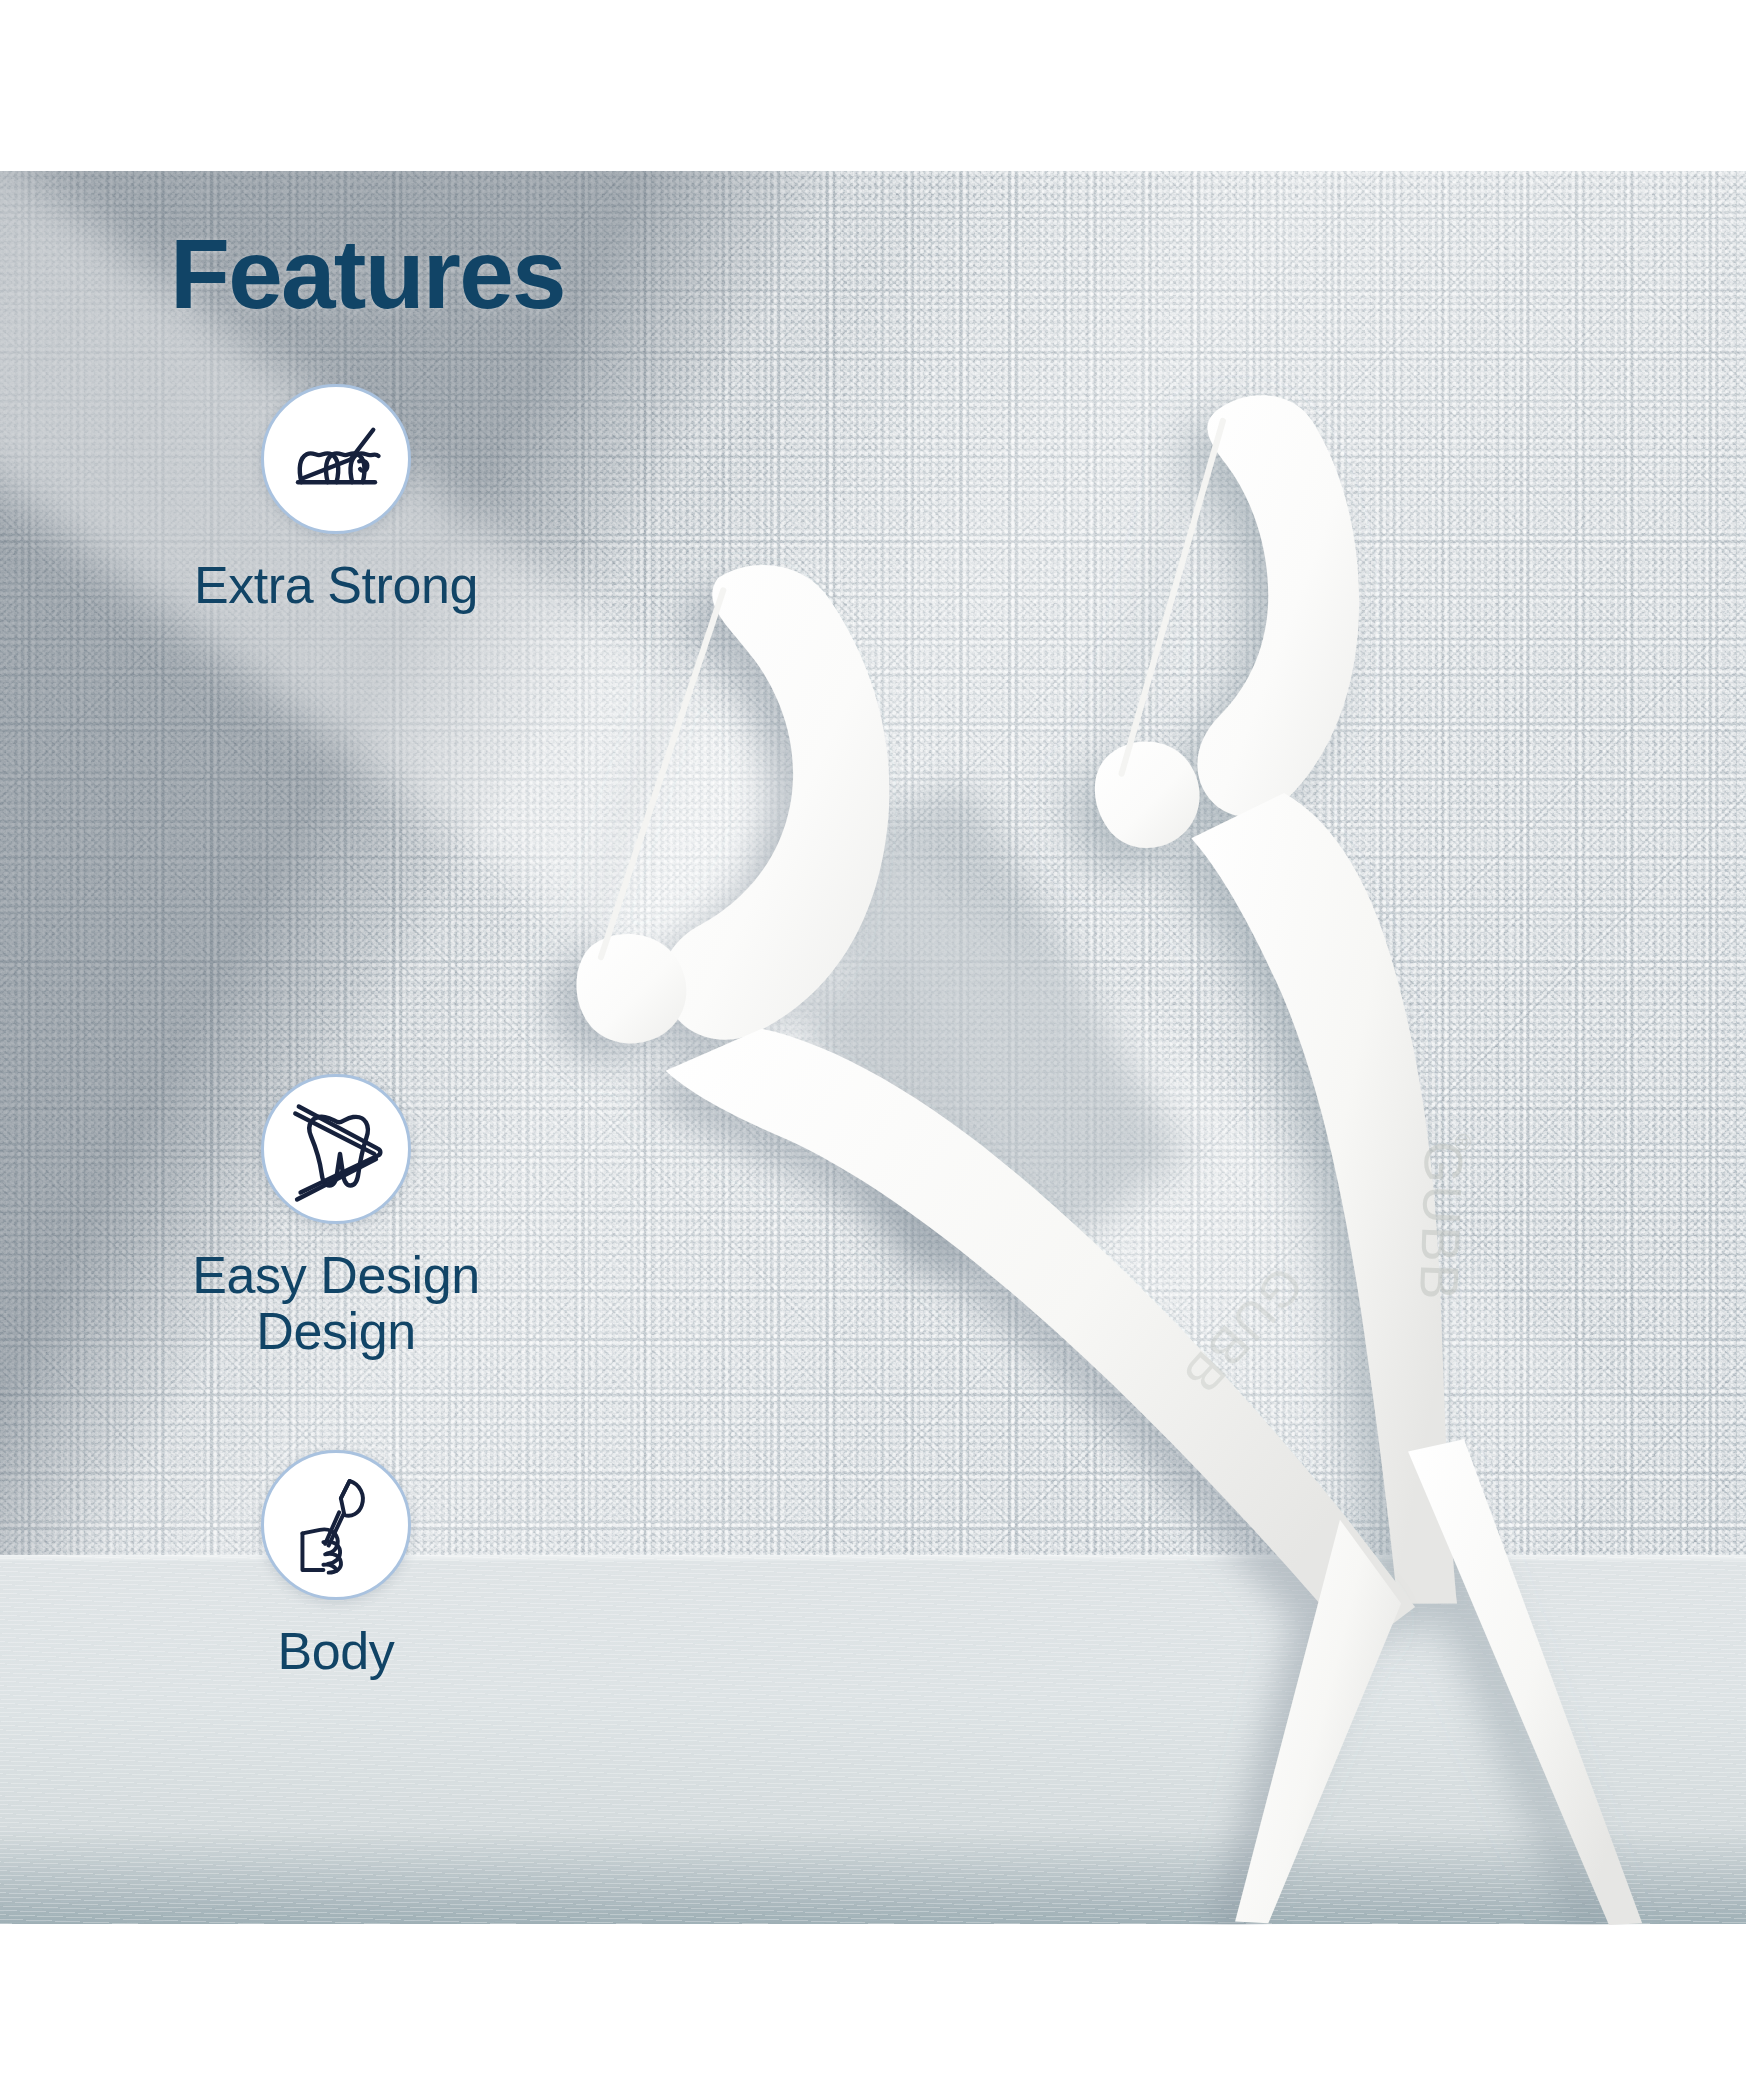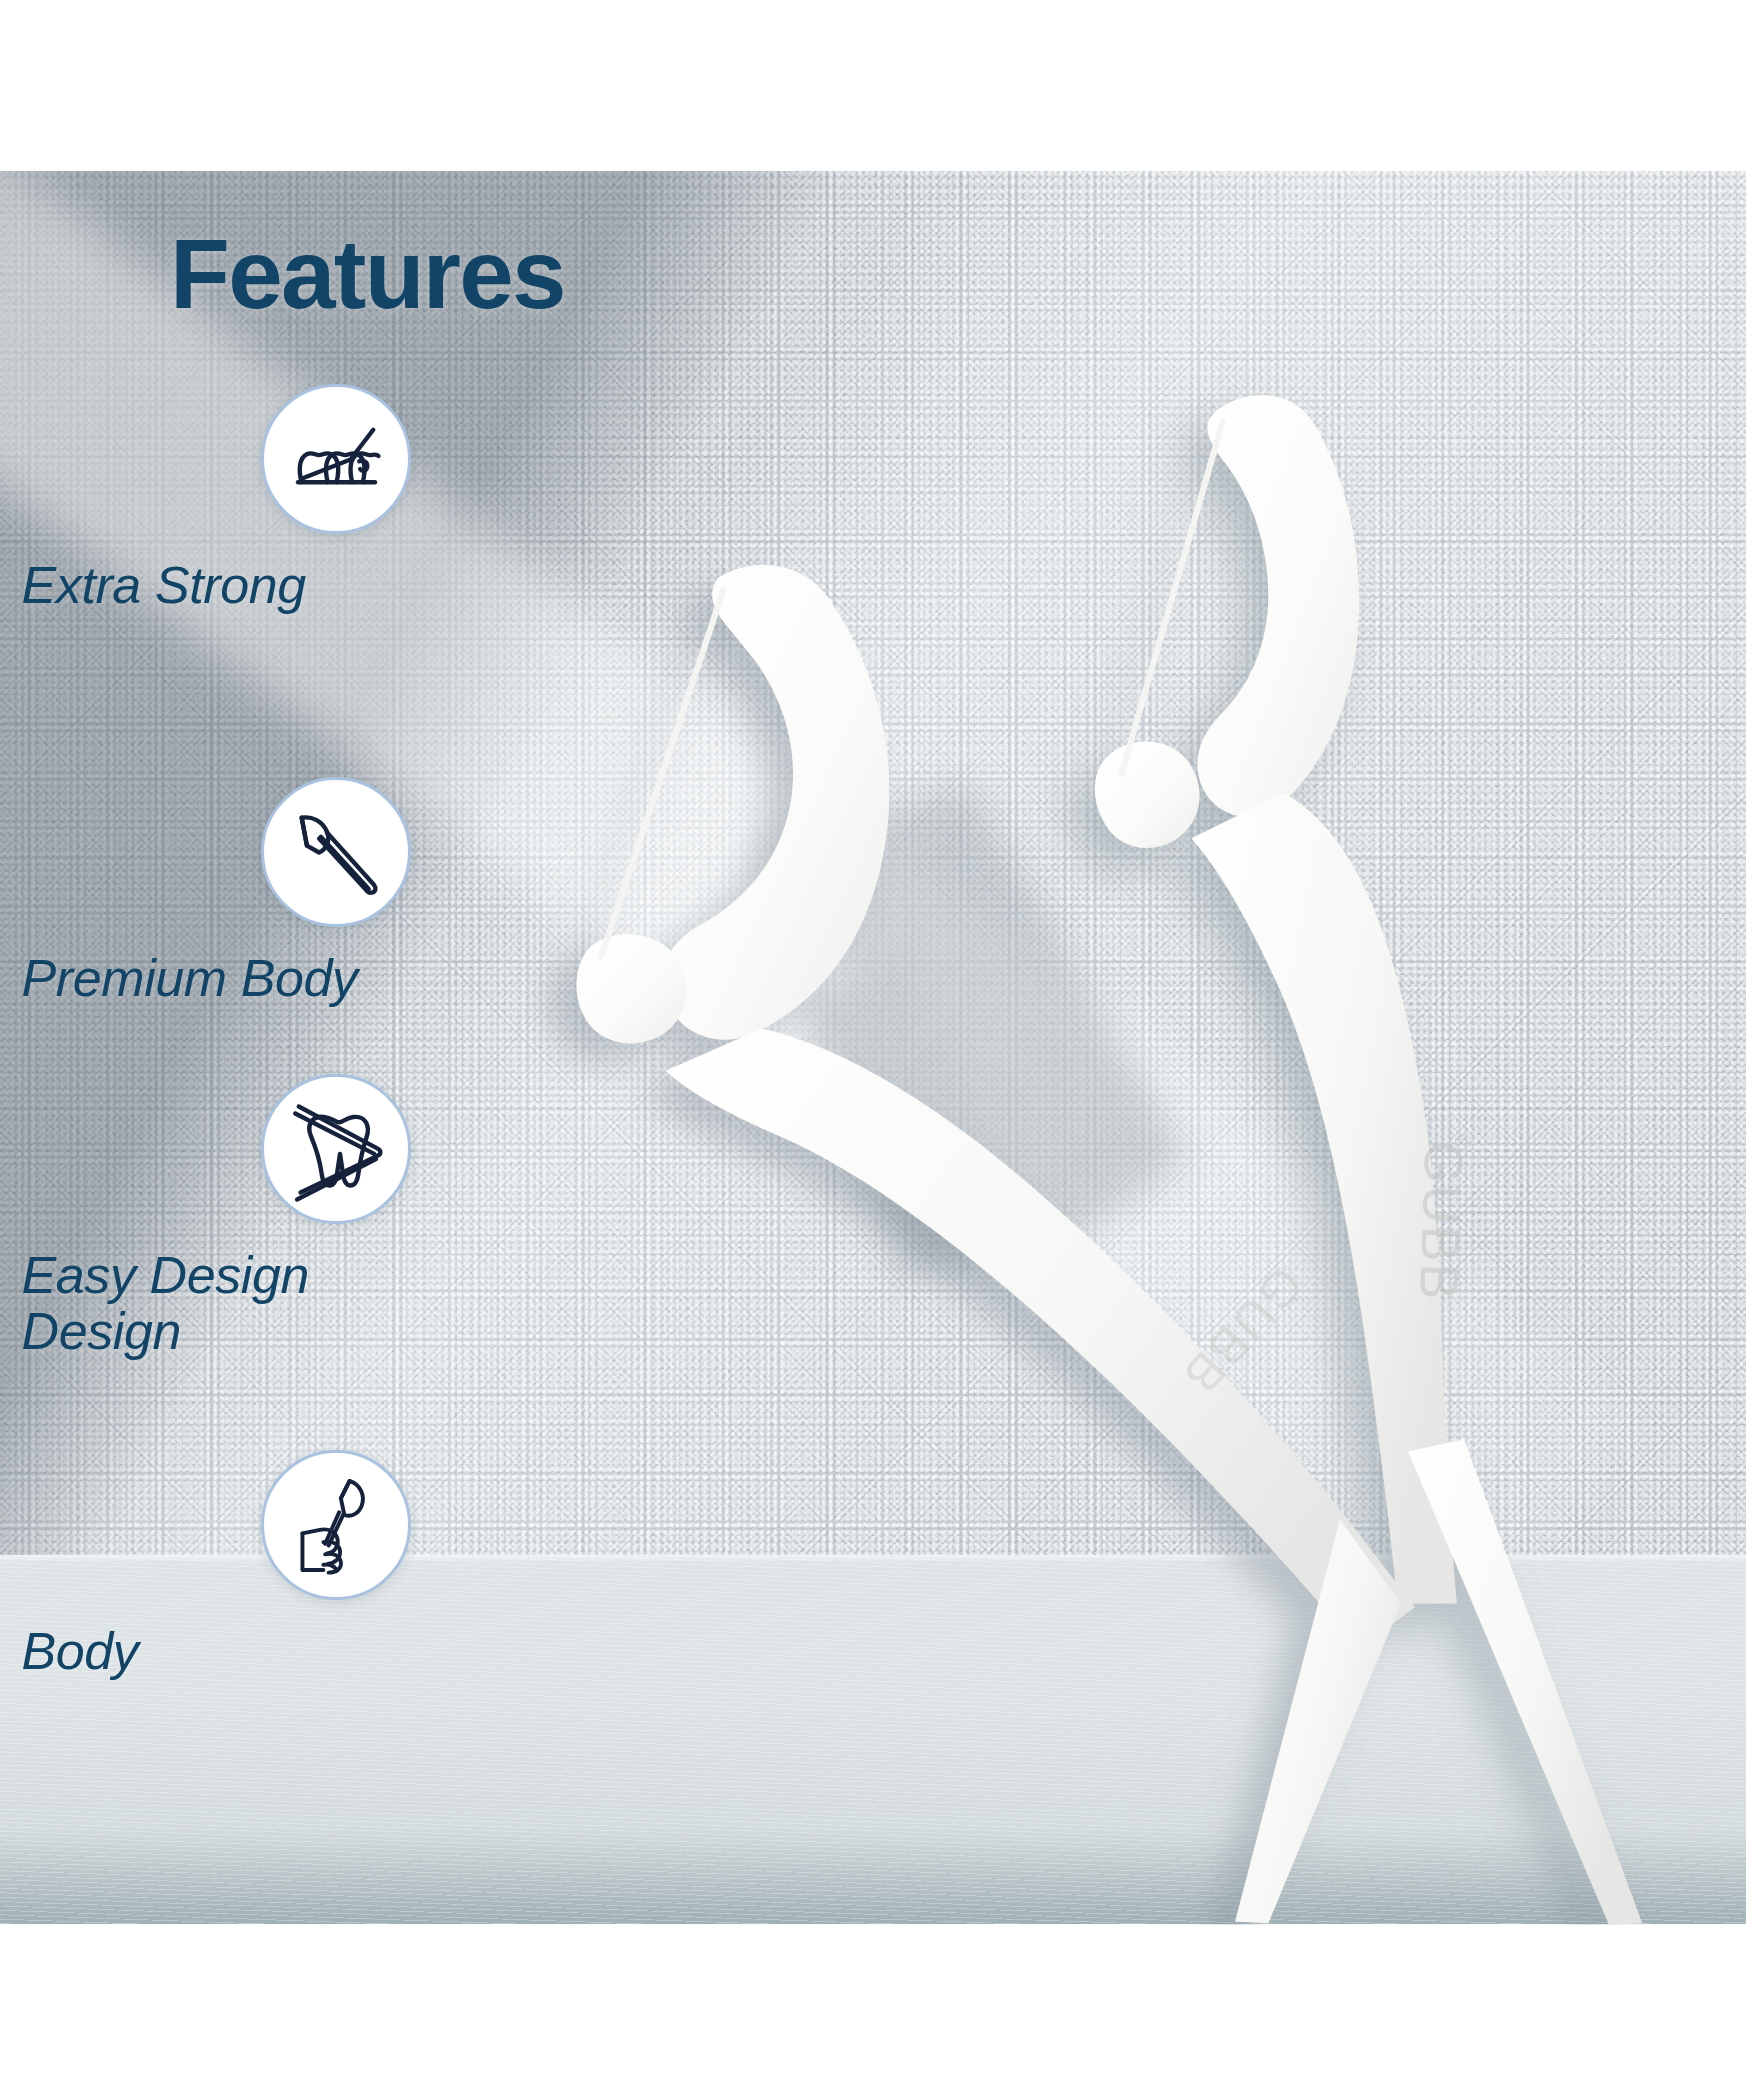"Extra Strong" .feature { font-style: italic -> none; text-align: left -> center }
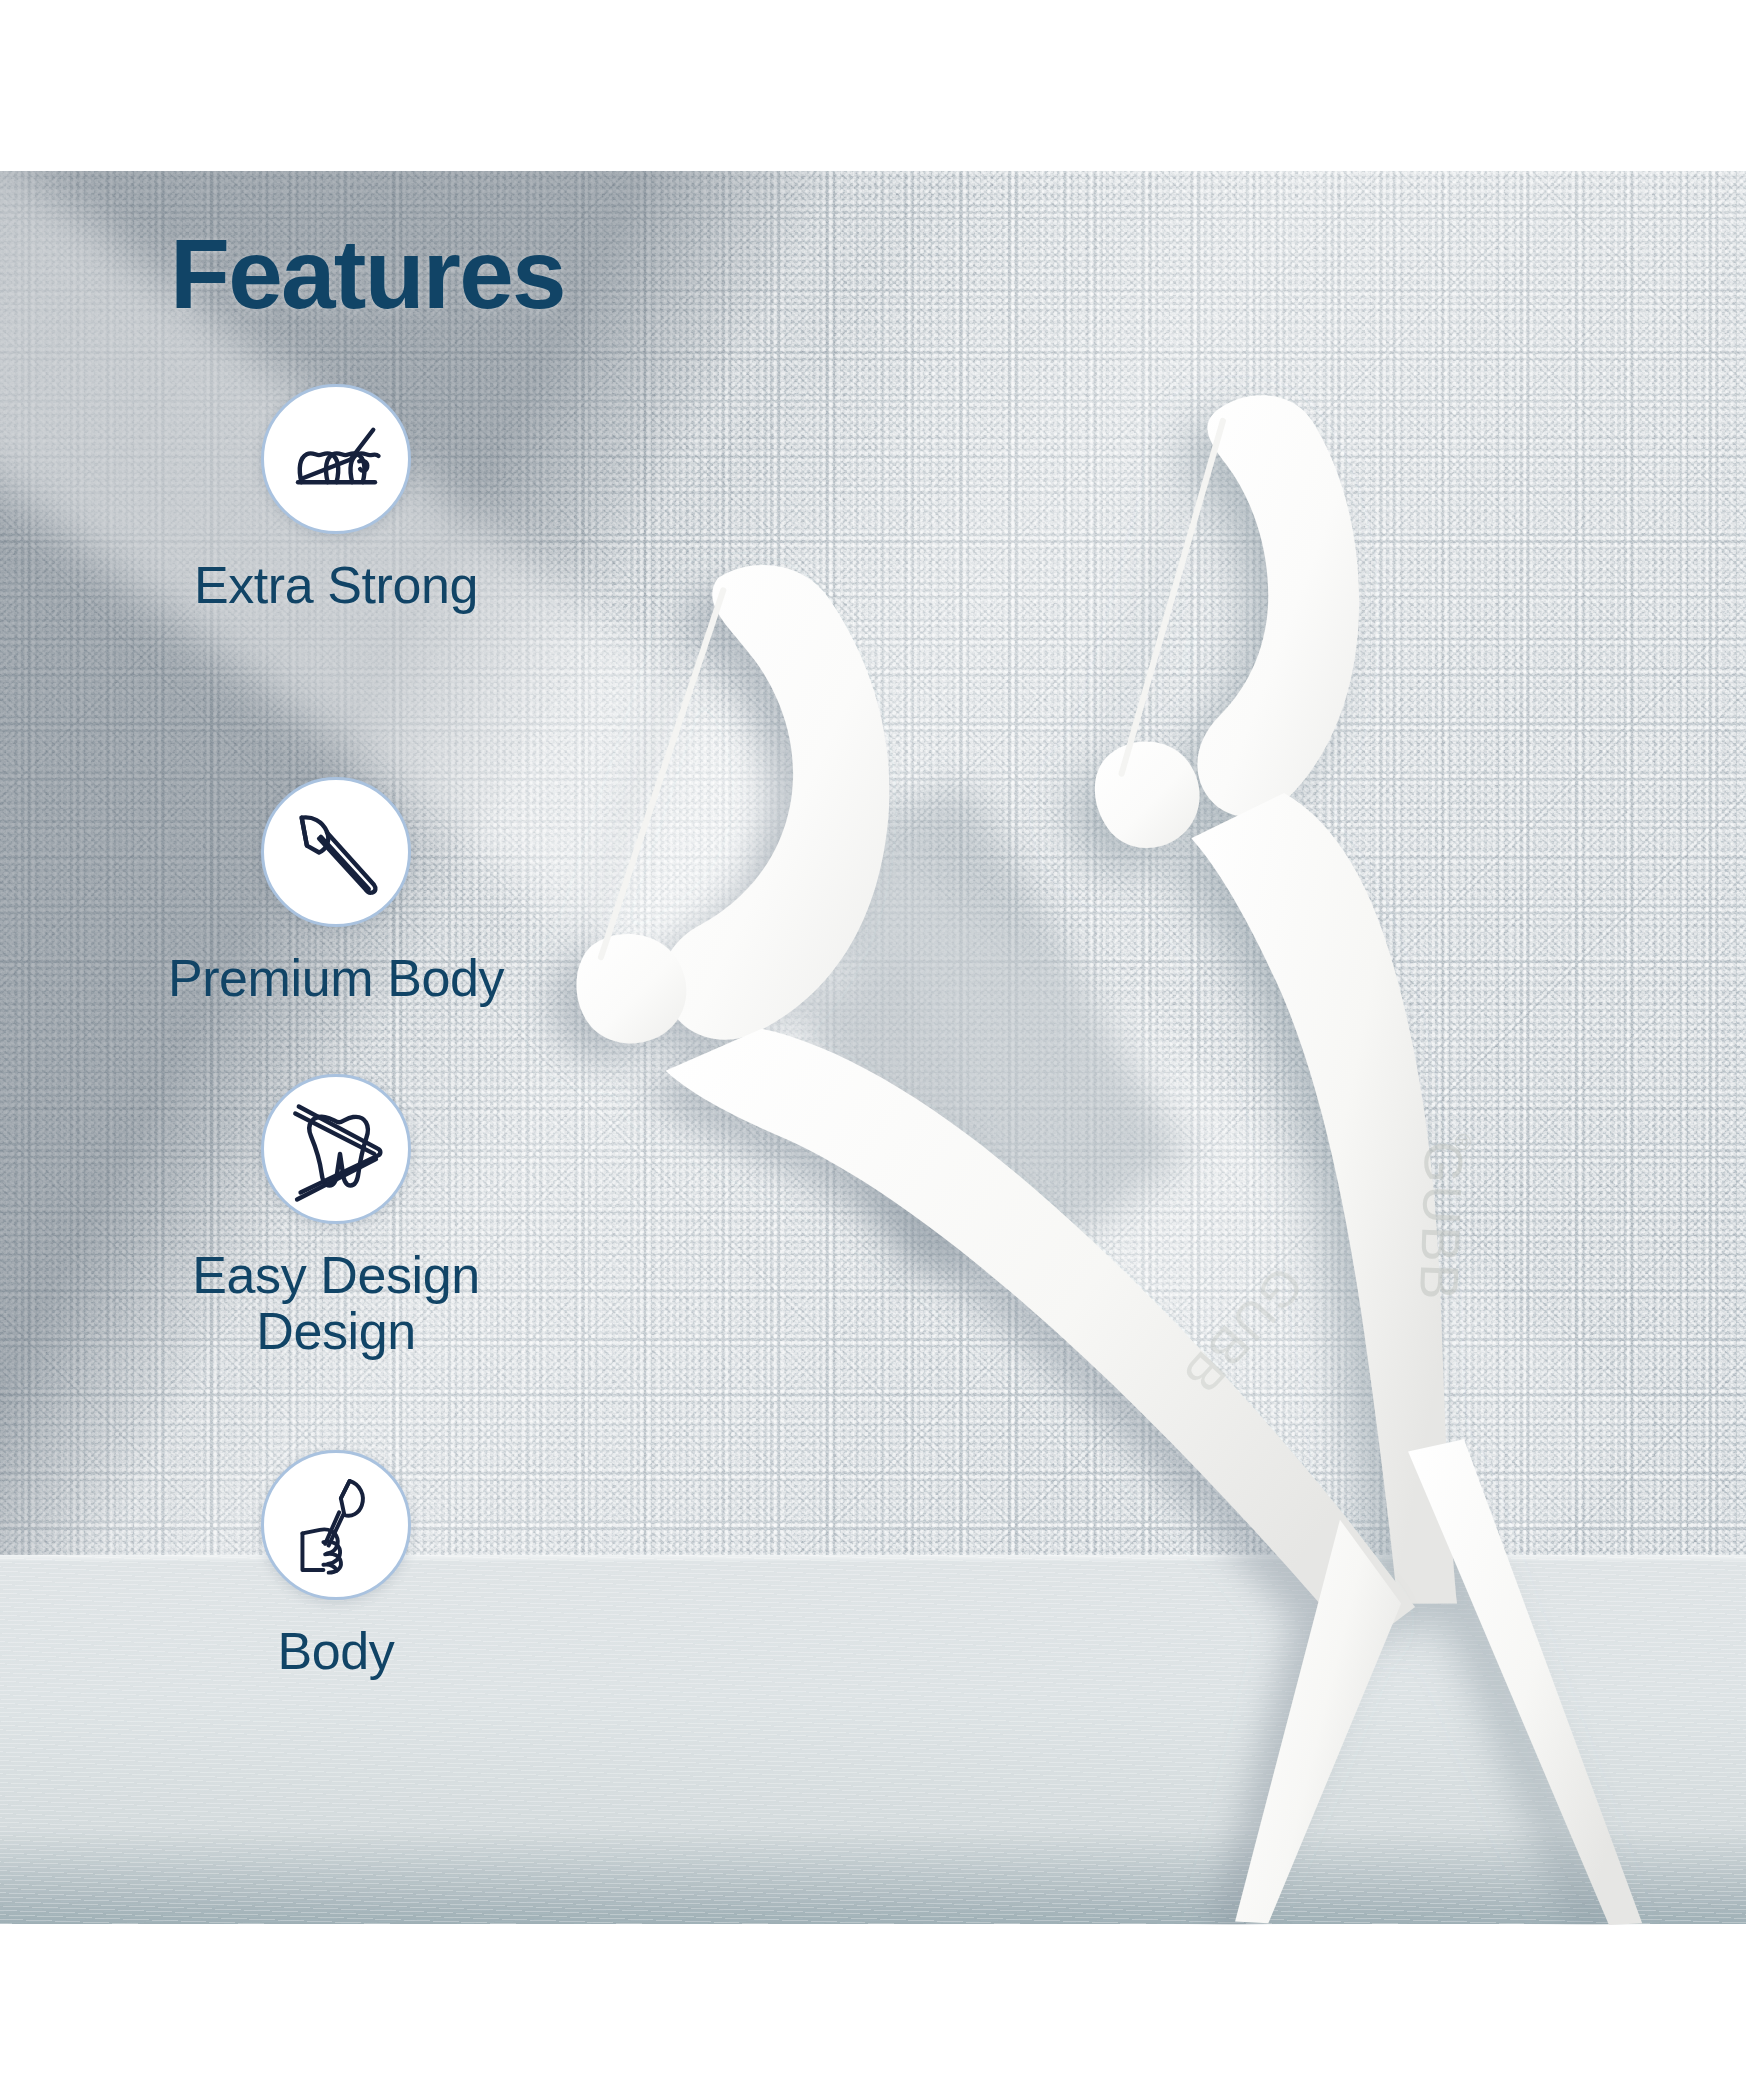"Premium Body" div.feature { html: <div> <div> <span> <svg> <path></path> <path></path> <path></path> <path></path> </svg> </span> </div> <div> <div>Premium Body</div> </div> </div> -> none }
